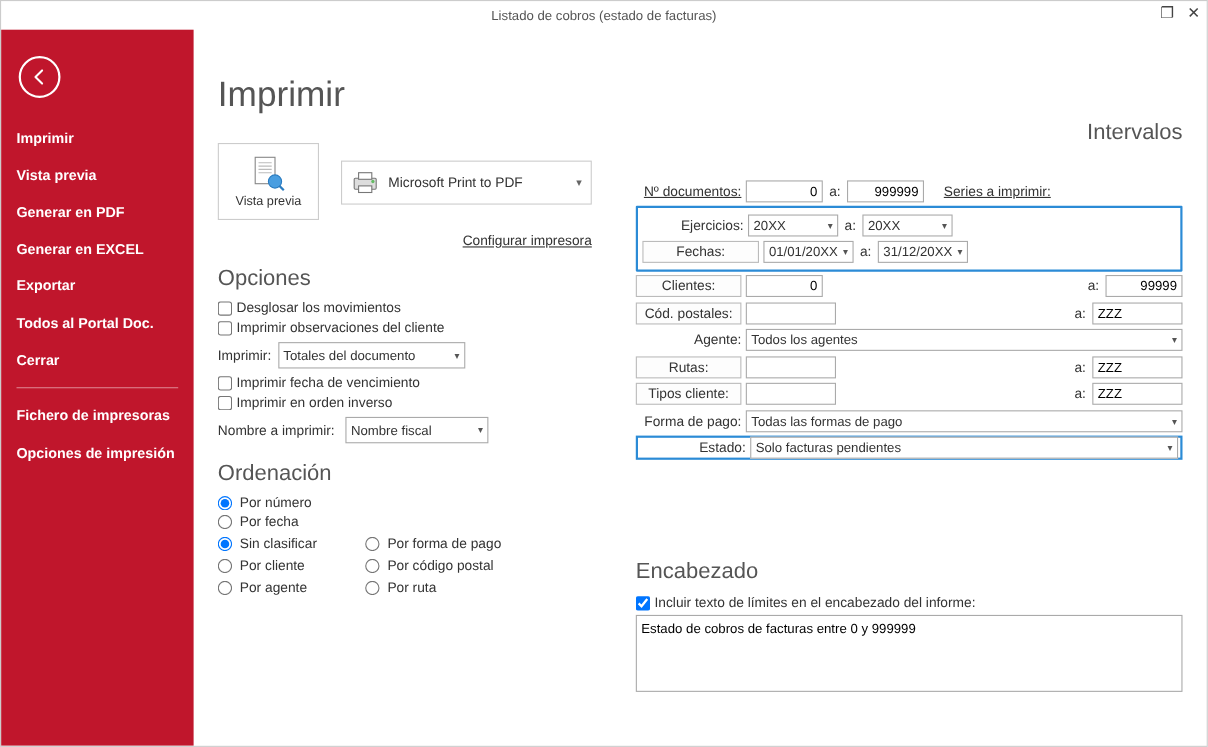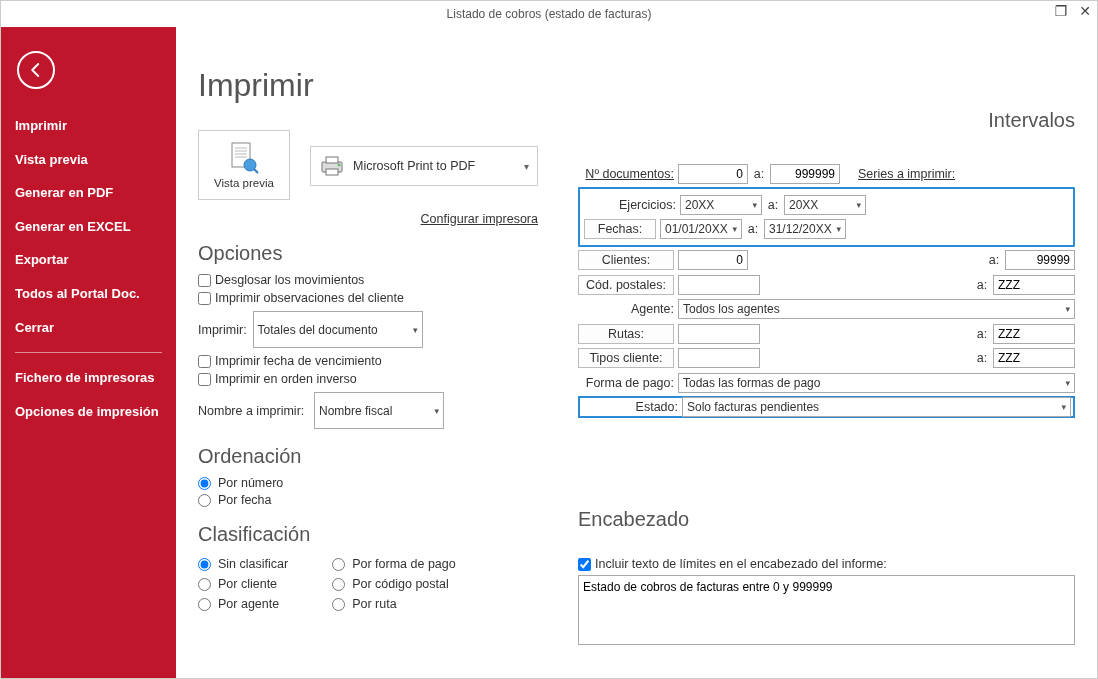"Fechas:" span.int-label { width: 72px -> 106px }
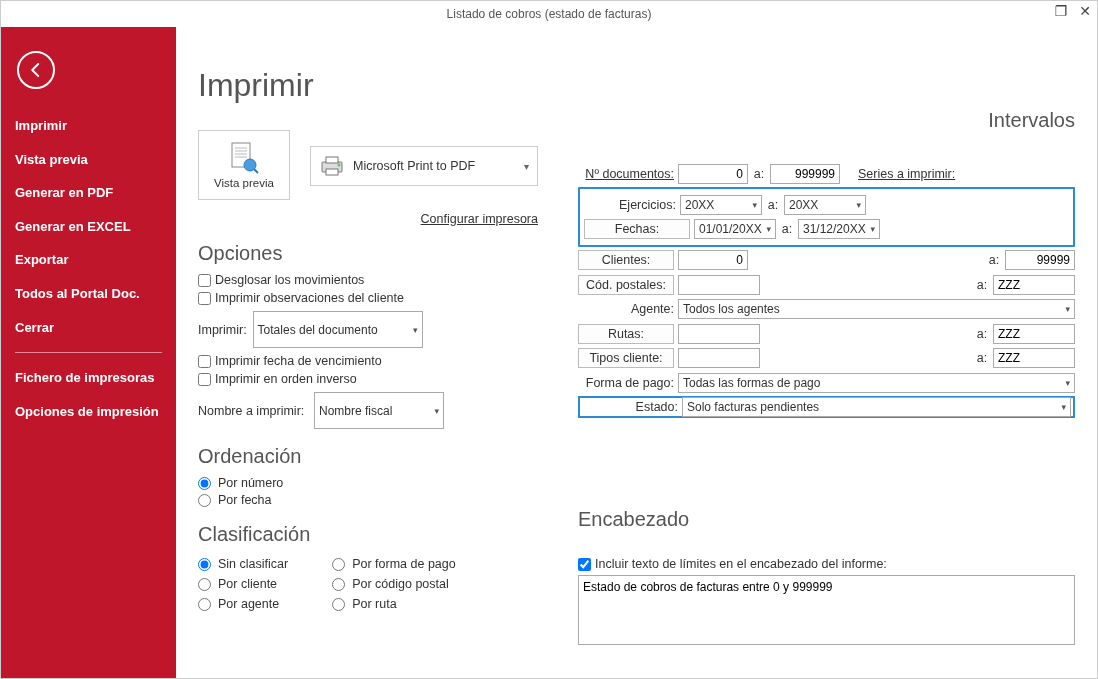"Totales del documento" .select-box, .text-input { height: 37px -> 24px }
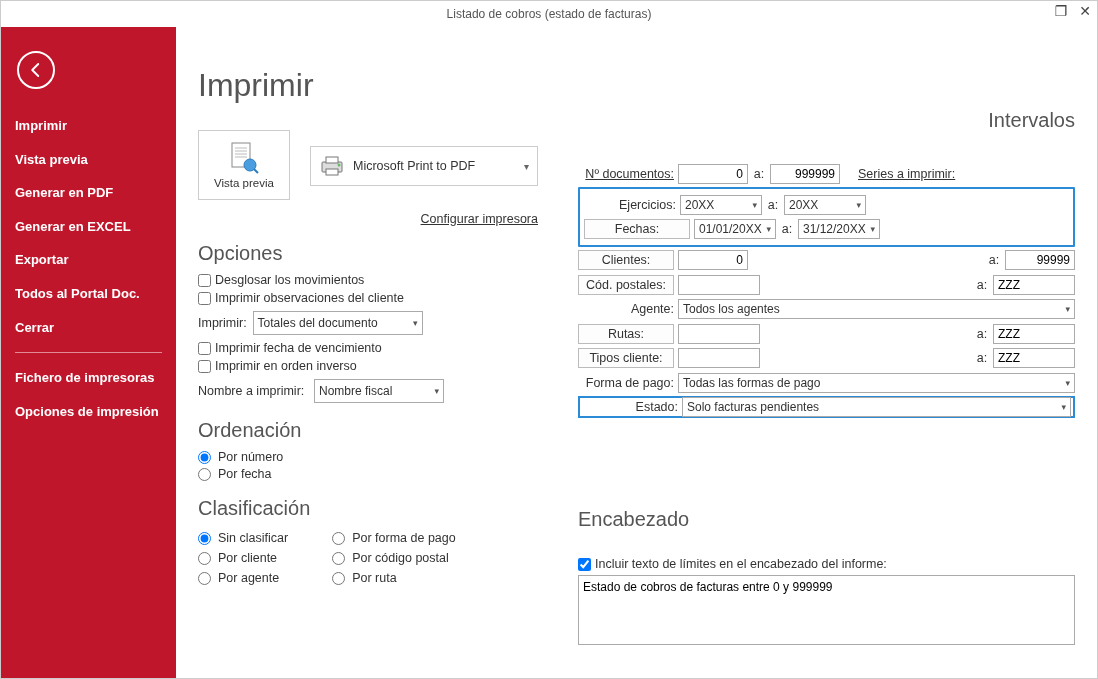"Clasificación" div.section-title { html: <div>Clasificación</div> -> none }
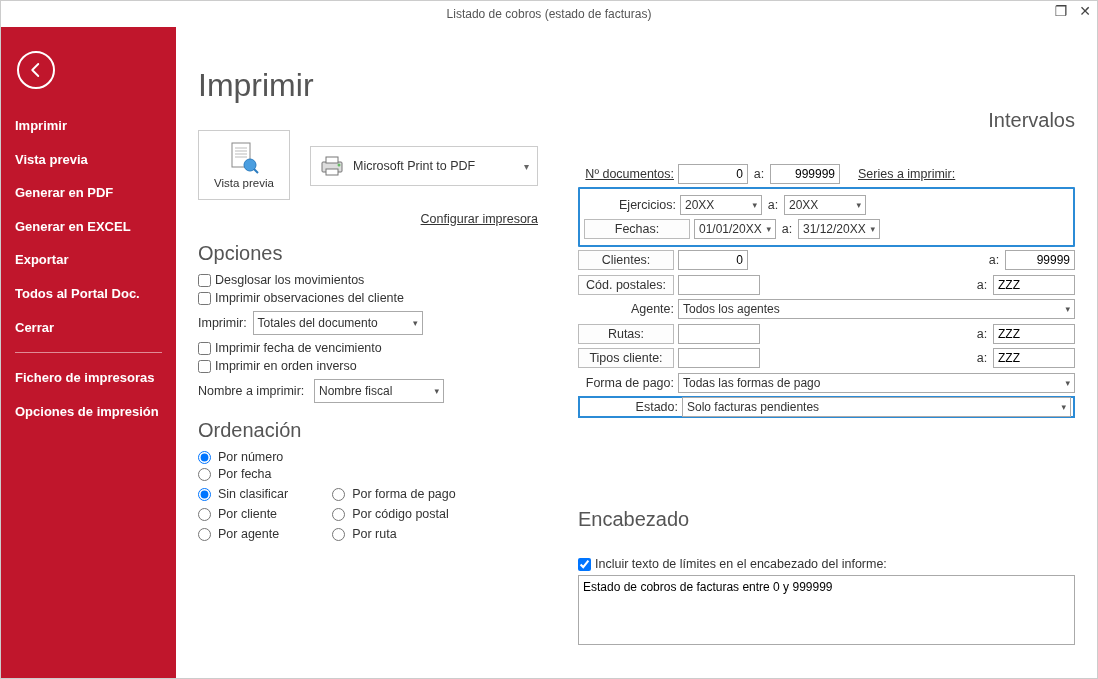"Incluir texto de límites en" div.checkbox-row { margin-top: 26px -> 10px }
